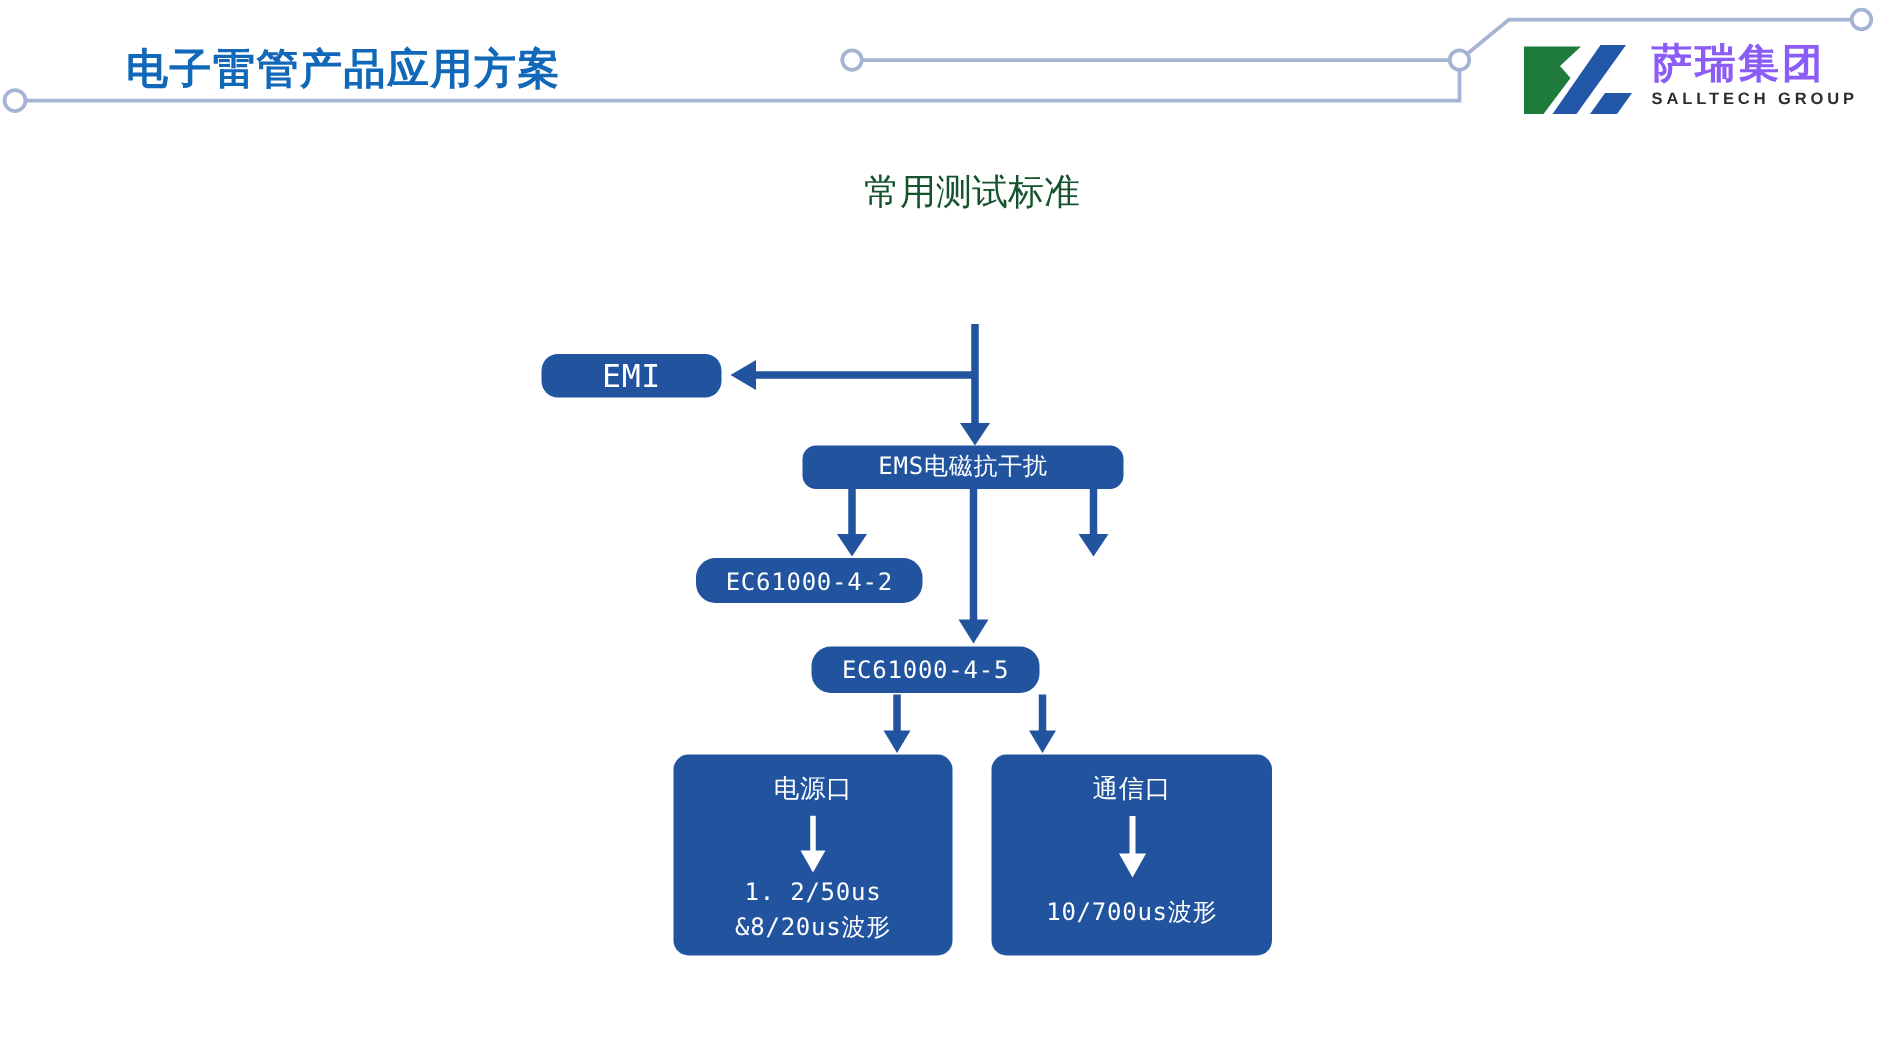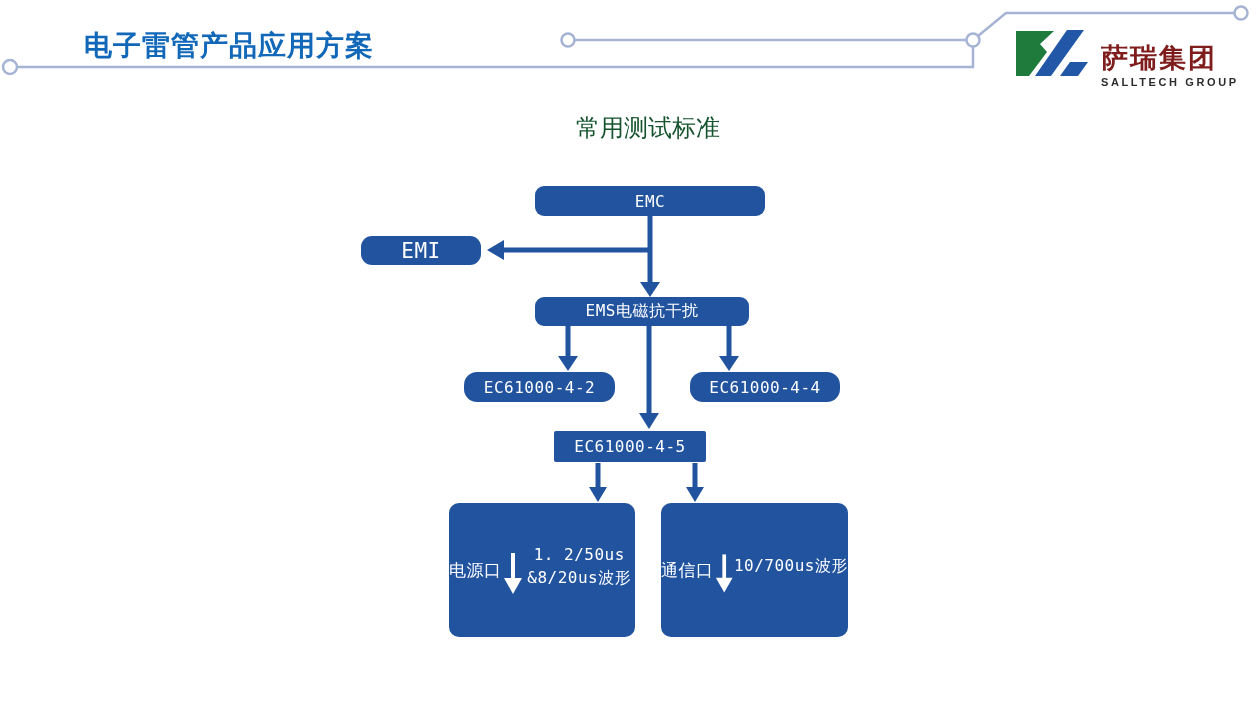"萨瑞集团" .logo-name { color: #7f1d1d -> #8b5cf6; margin-top: 16px -> none }
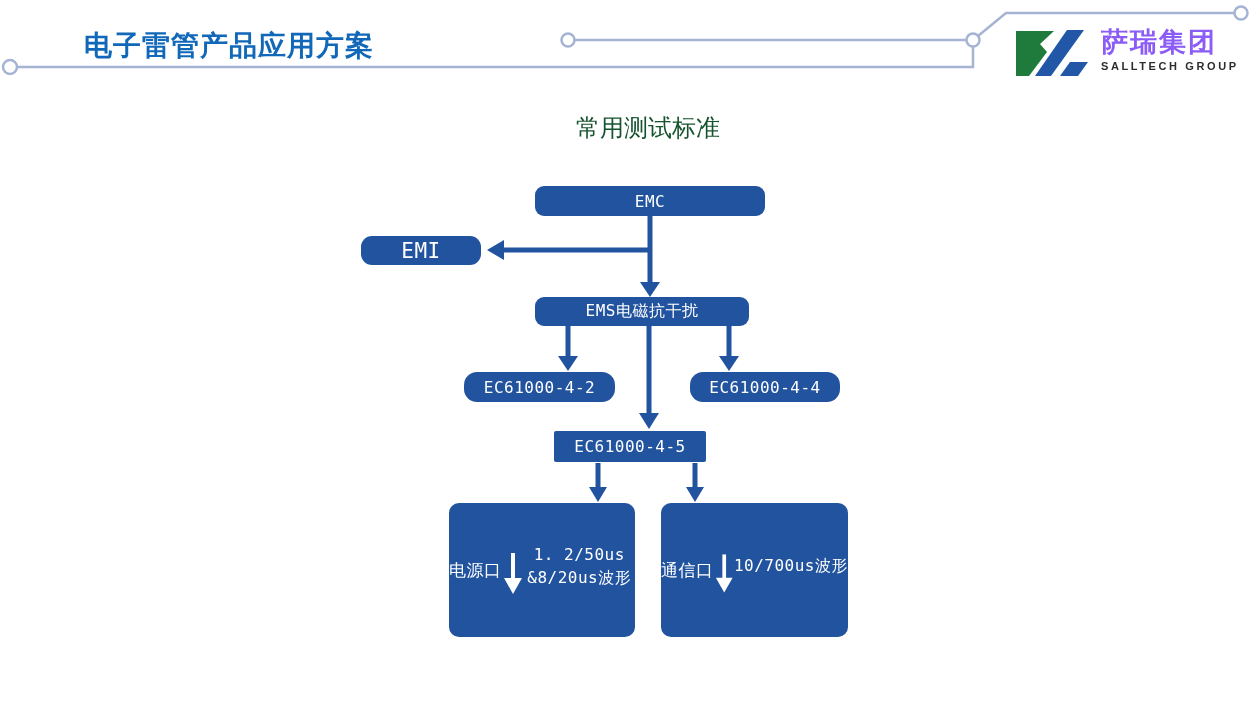"EMC" div.node { html: <div>EMC</div> -> none }
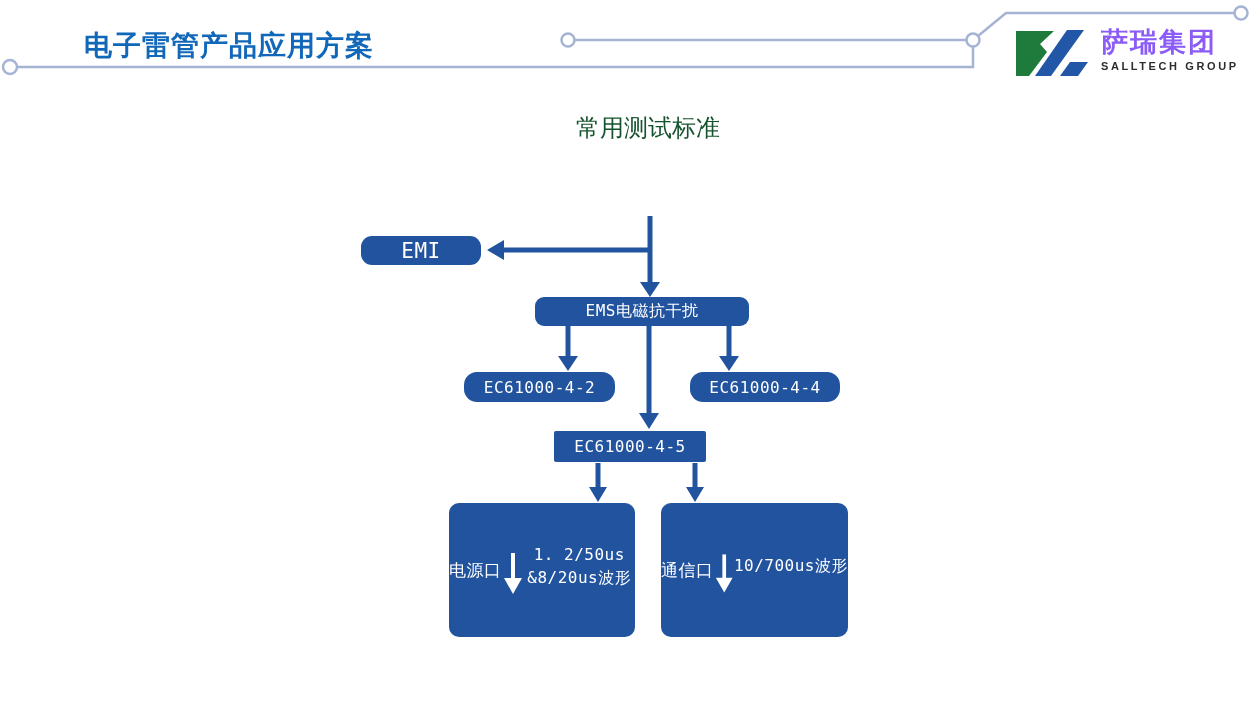"EC61000-4-4" div.node { html: <div>EC61000-4-4</div> -> none }
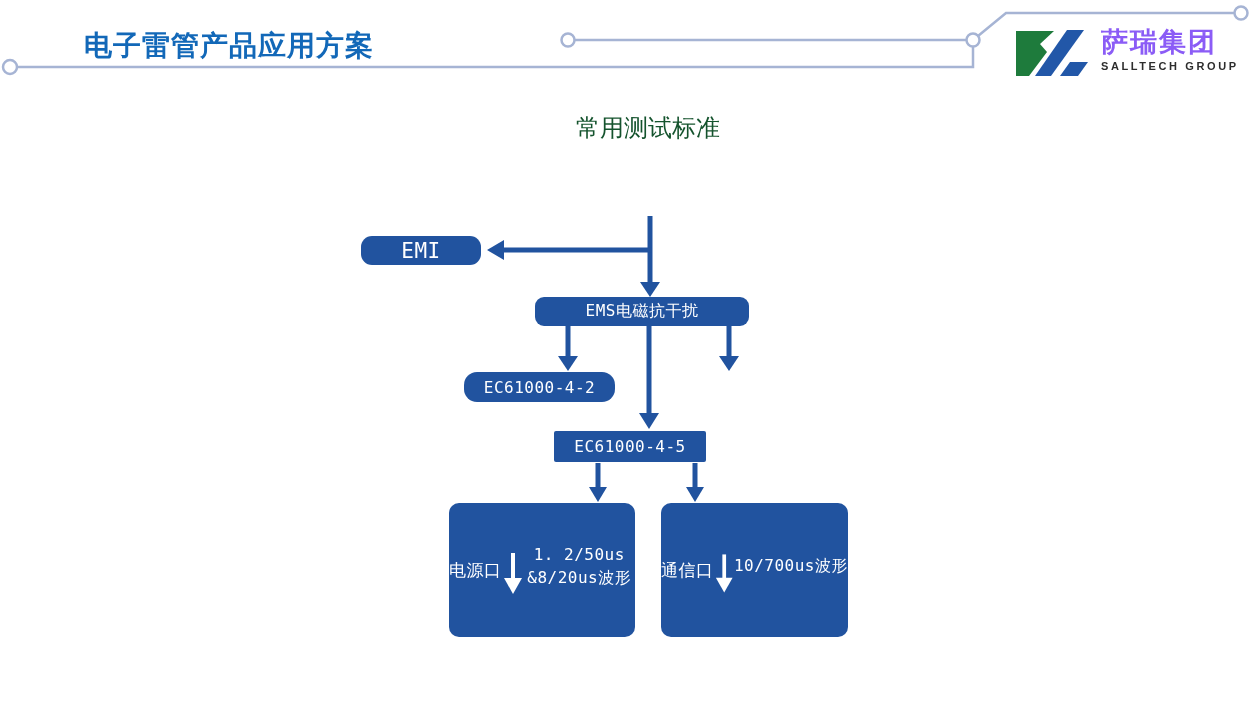"EC61000-4-5" .n-e45 { border-radius: 2px -> 13px; left: 554px -> 541px }
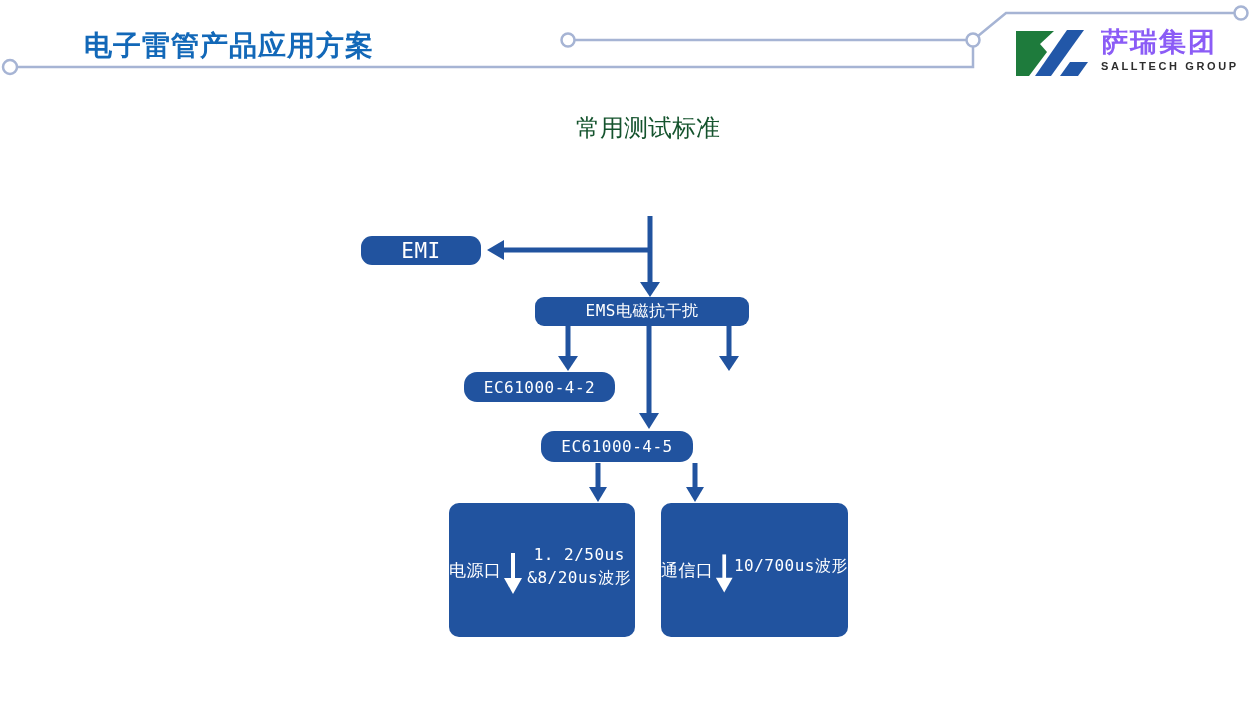"电源口" .n-big { flex-direction: none -> column; padding-top: none -> 11px }
